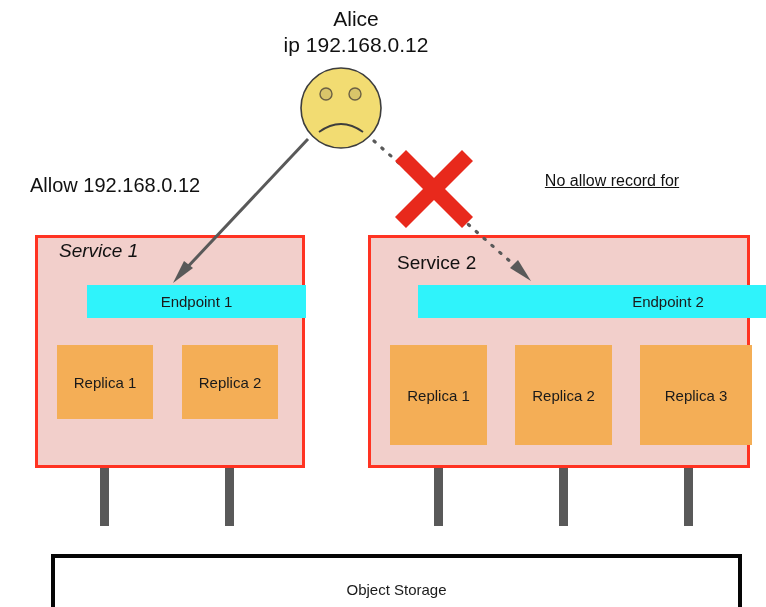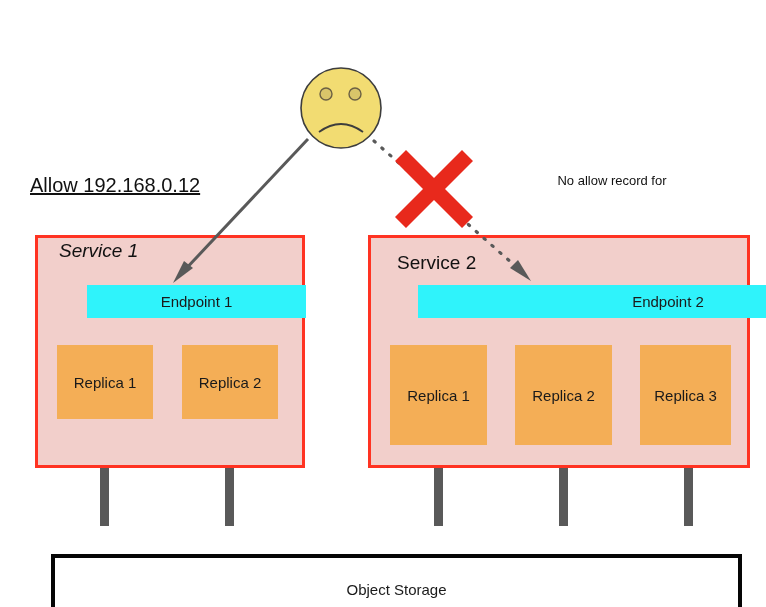"Alice" div.abs { html: none -> <div> <div>Alice</div> <div>ip 192.168.0.12</div> </div> }
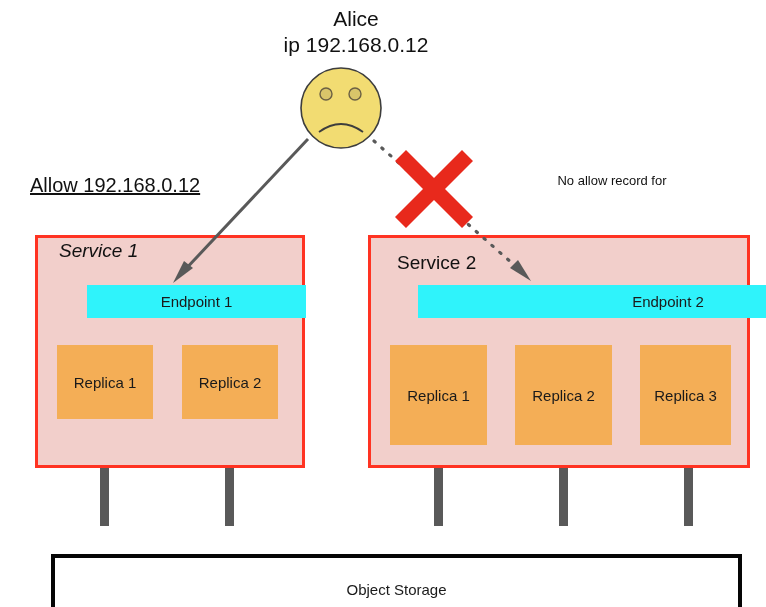"Allow 192.168.0.12" .label-allow { text-decoration: underline -> none }
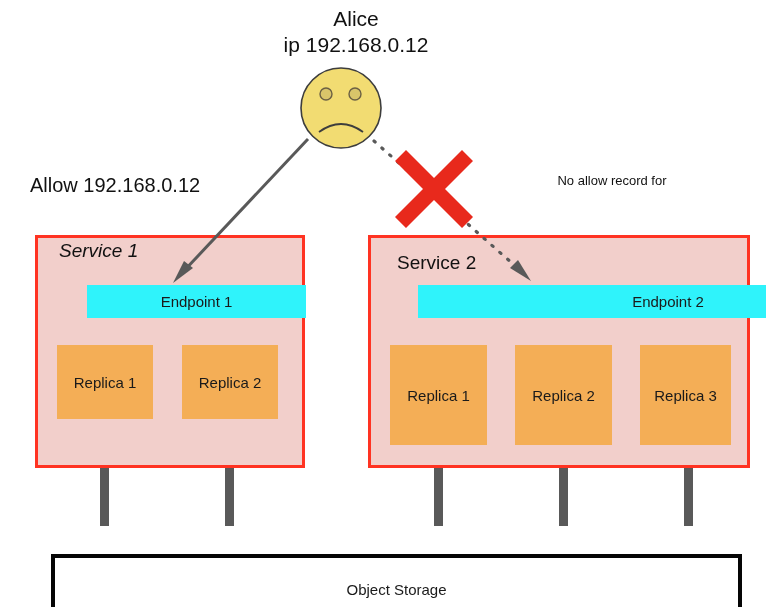"No allow record for" .label-noallow { font-size: 13px -> 16px; text-decoration: none -> underline }
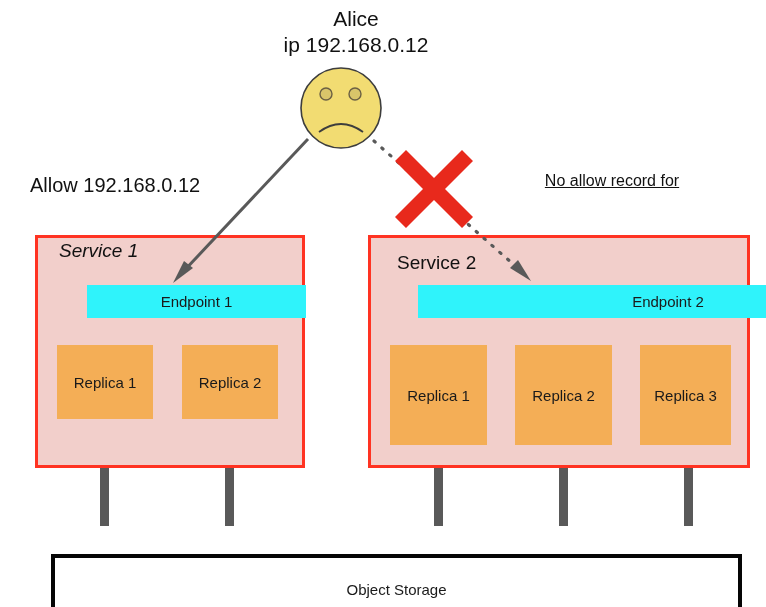"Replica 3" div.abs { width: 91px -> 112px }
